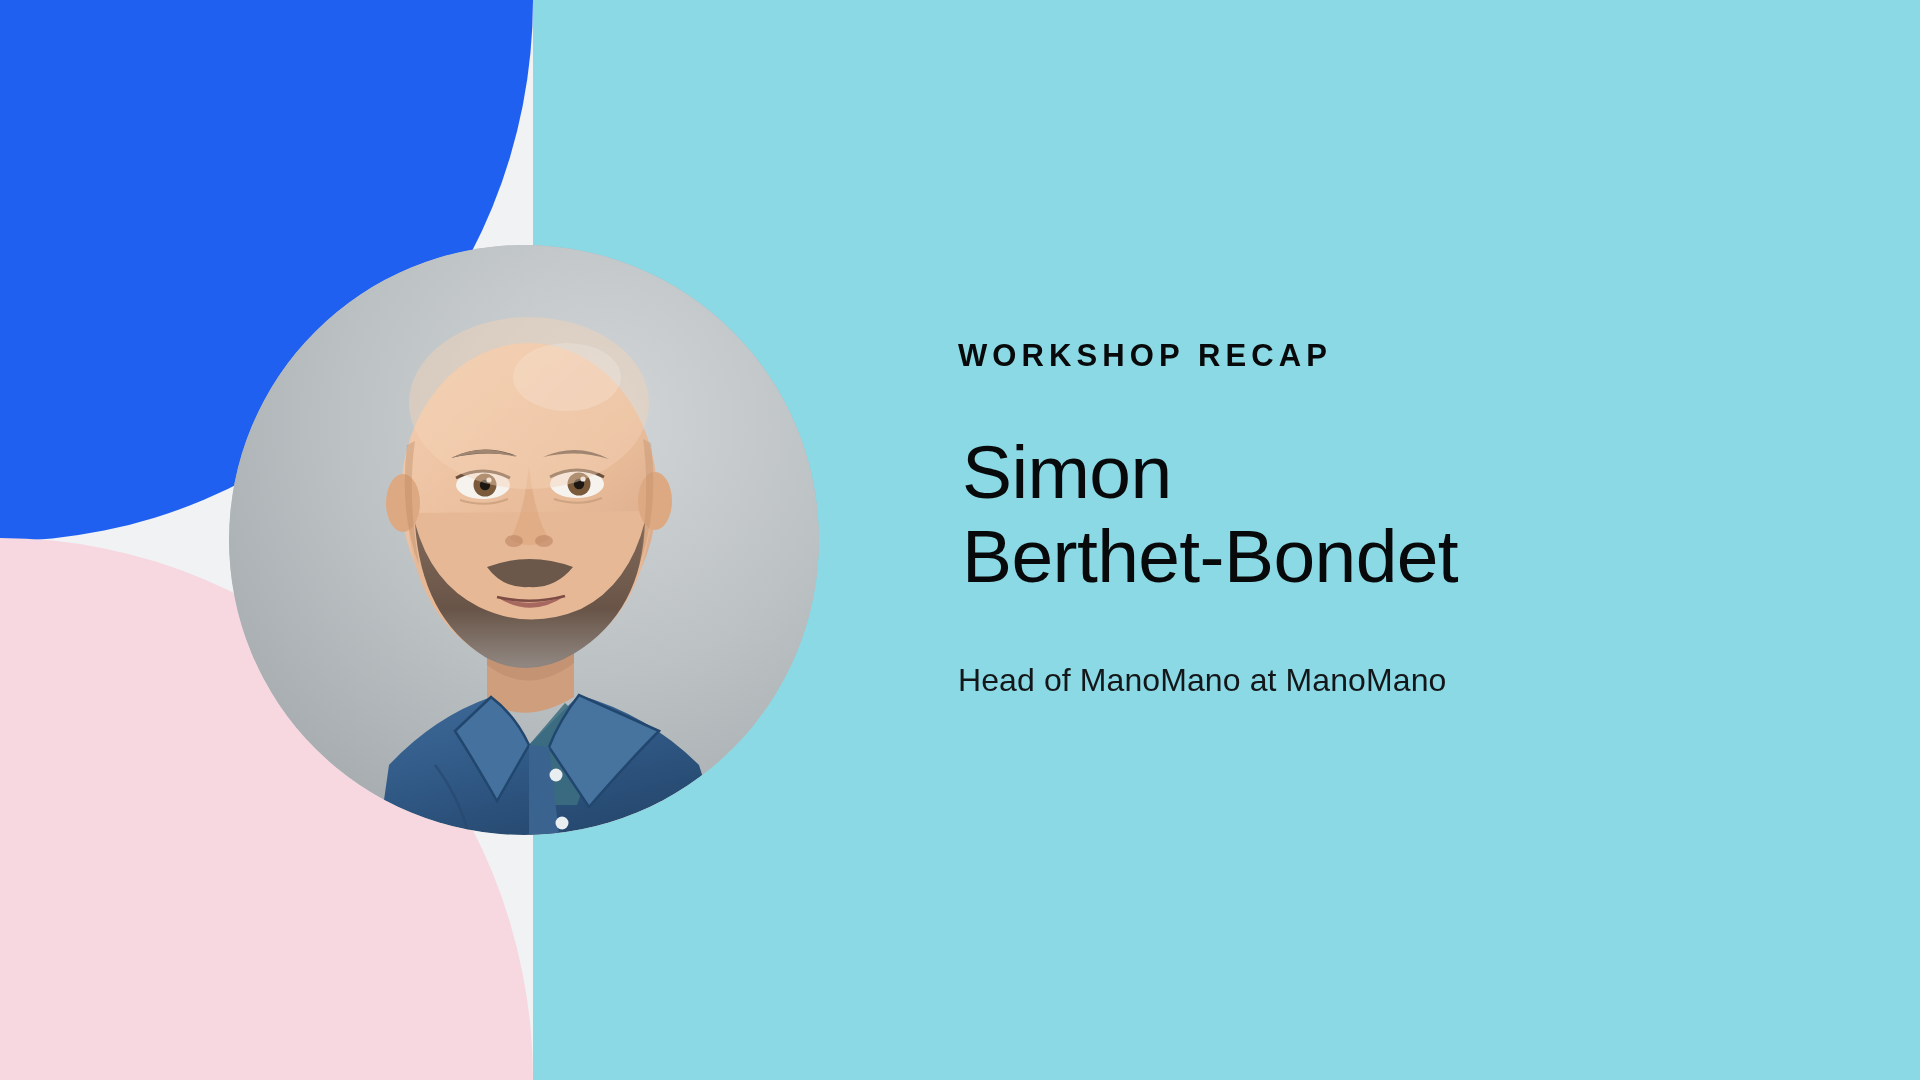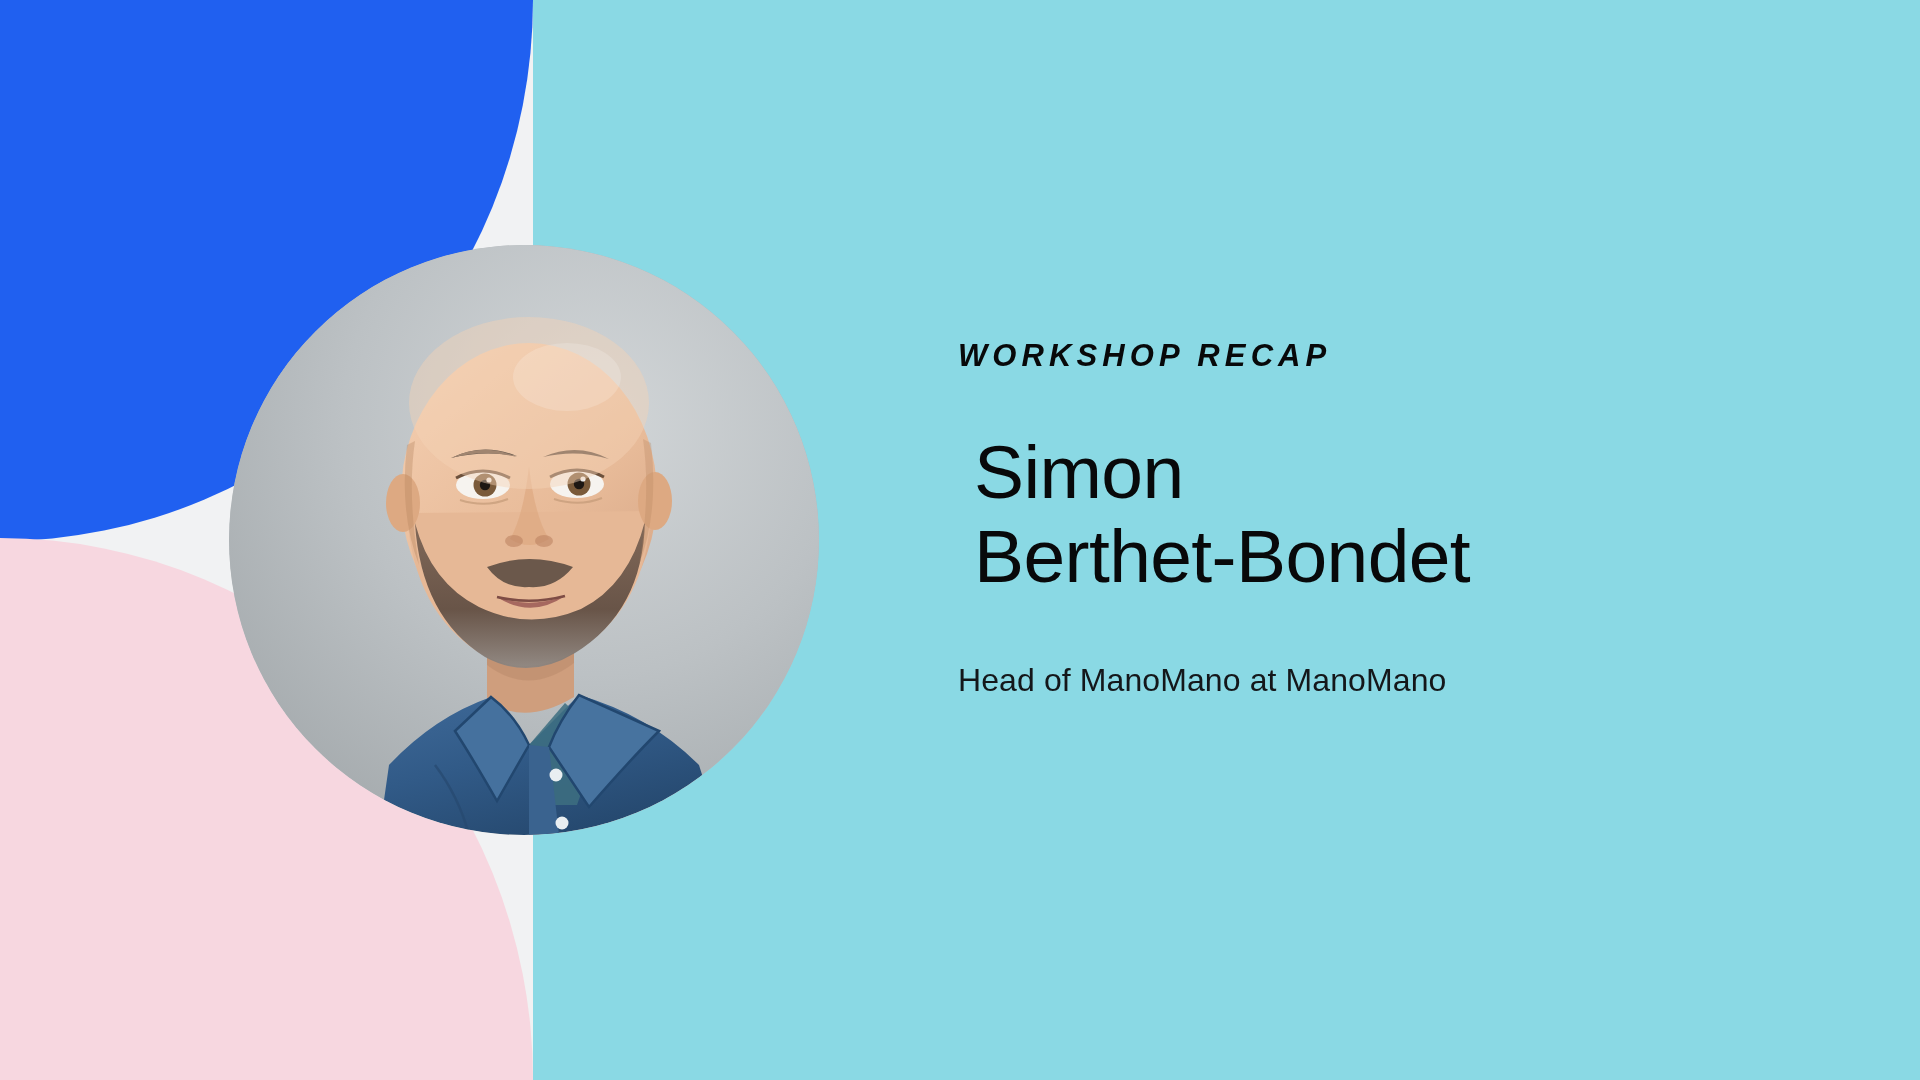"WORKSHOP RECAP" .eyebrow { font-style: italic -> none }
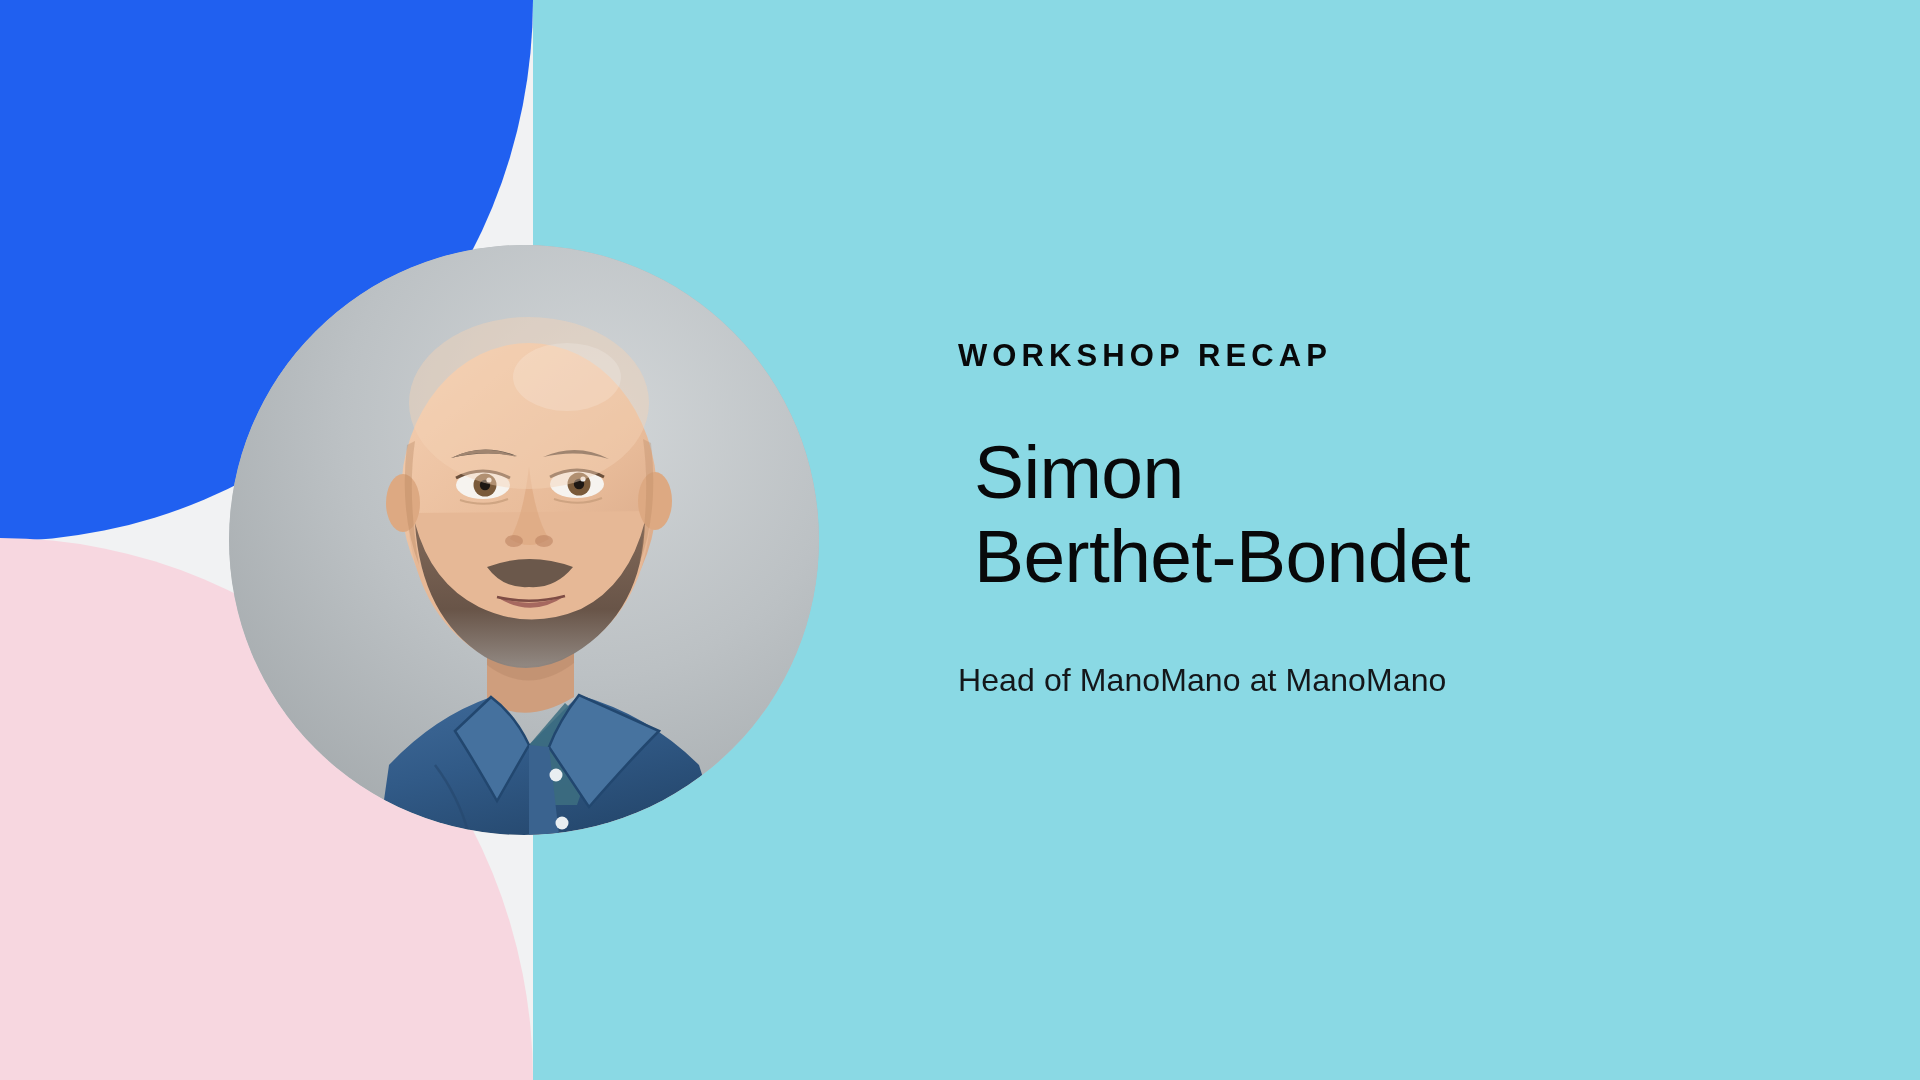"Simon" .speaker-name { margin: 16px -> 4px }
